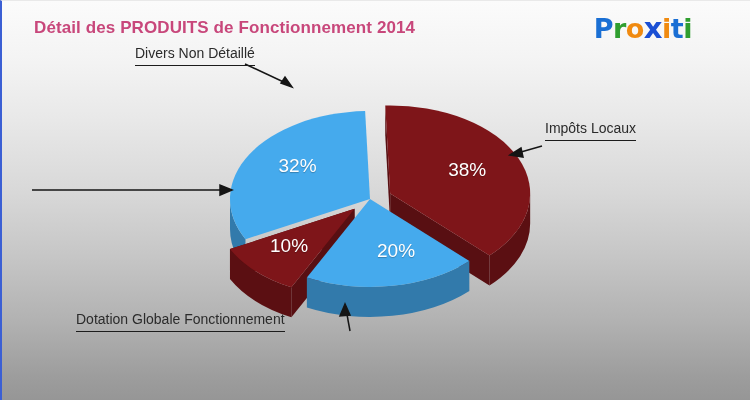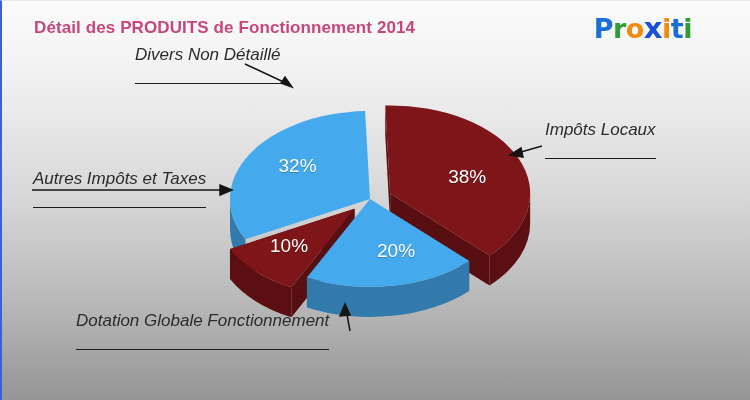"Divers Non Détaillé" .callout { font-size: 17px -> 14px; font-style: italic -> none; padding-bottom: 18px -> 4px }
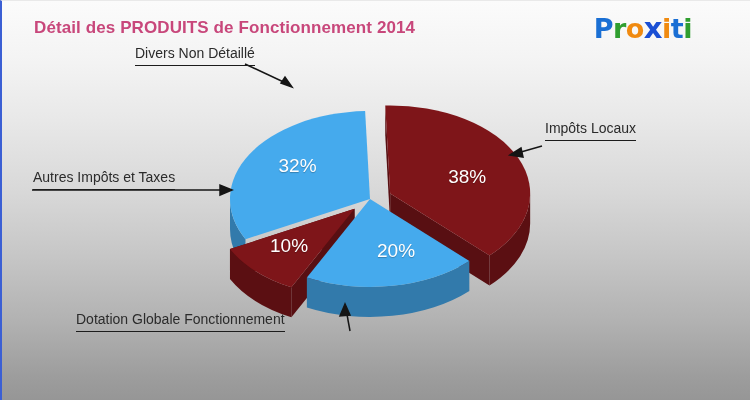"Autres Impôts et Taxes" div.callout { html: <div>Autres Impôts et Taxes</div> -> none }
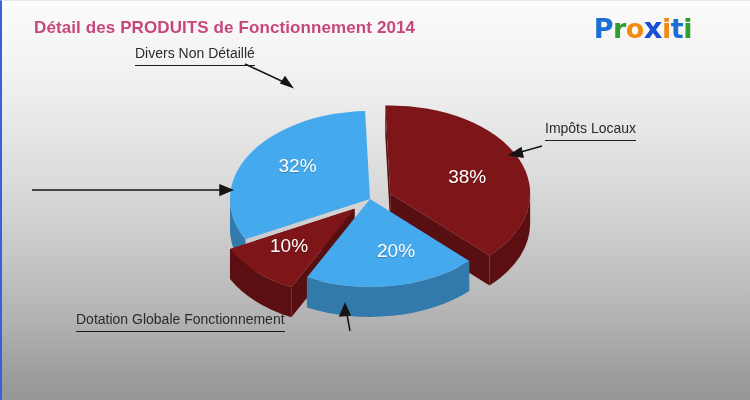"38%" div.pct { top: 165px -> 158px }
